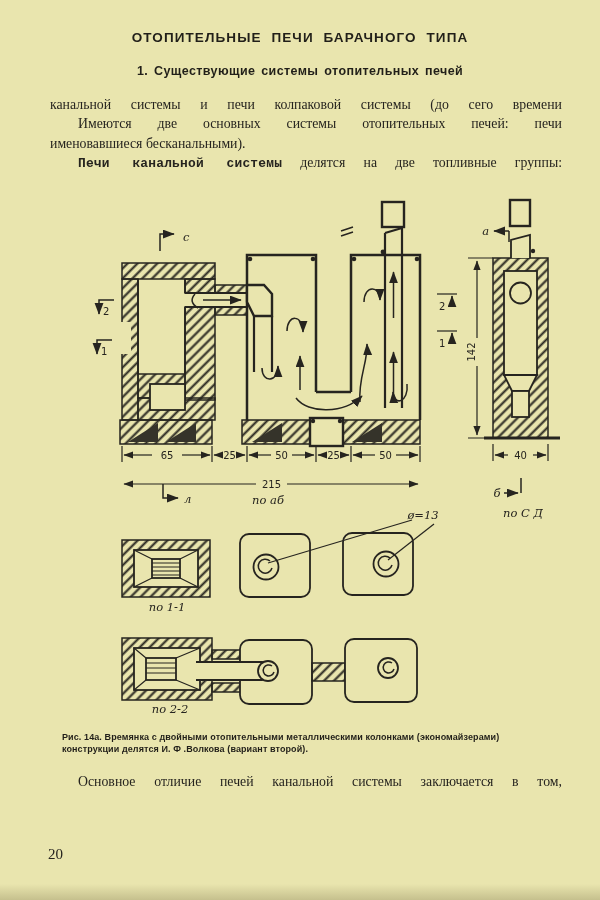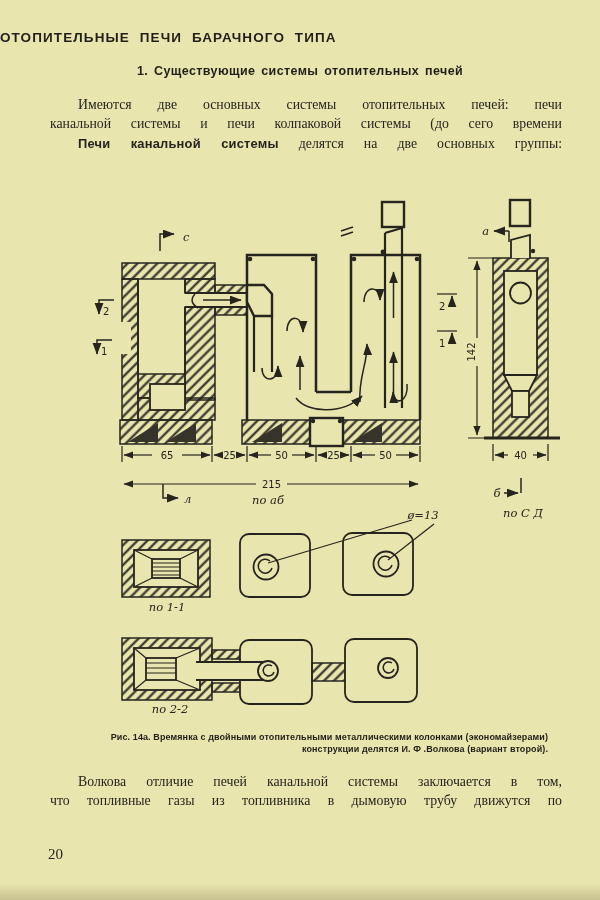"ОТОПИТЕЛЬНЫЕ ПЕЧИ БАРАЧНОГО ТИПА" .title { text-align: left -> center }
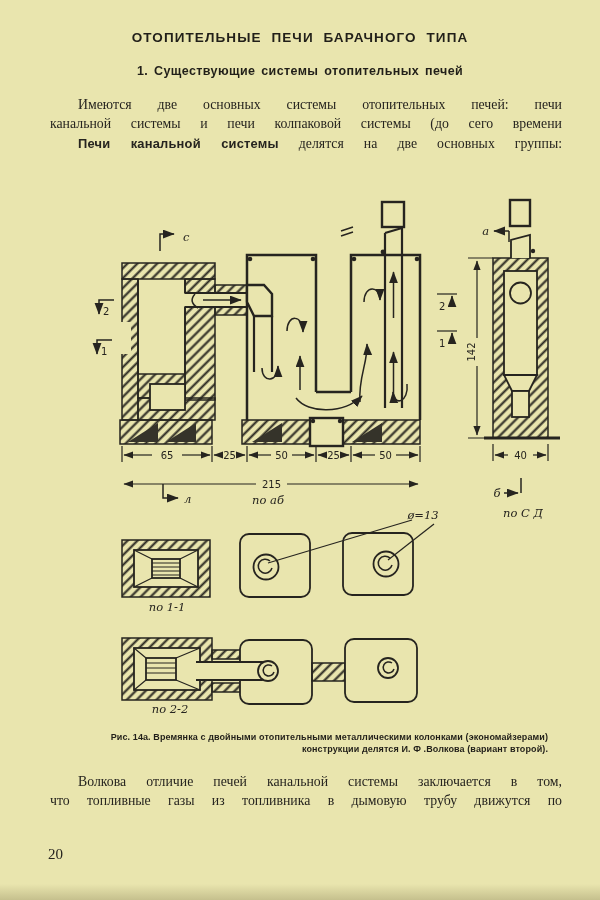"Имеются две основных системы" div.jline { order: before "канальной системы и печи колпаковой" -> after "канальной системы и печи колпаковой" }
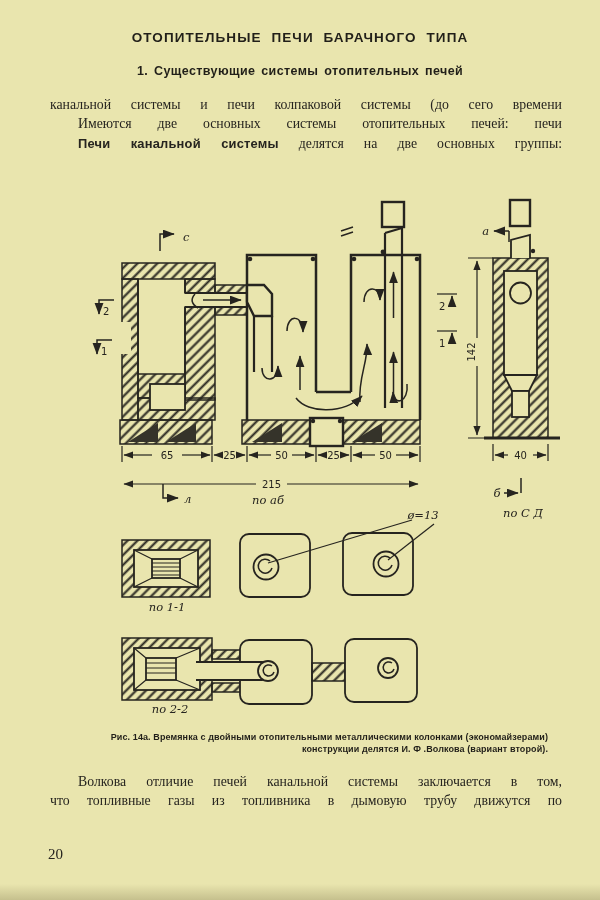"именовавшиеся бесканальными)." div.lline { html: none -> <div>именовавшиеся бесканальными).</div> }
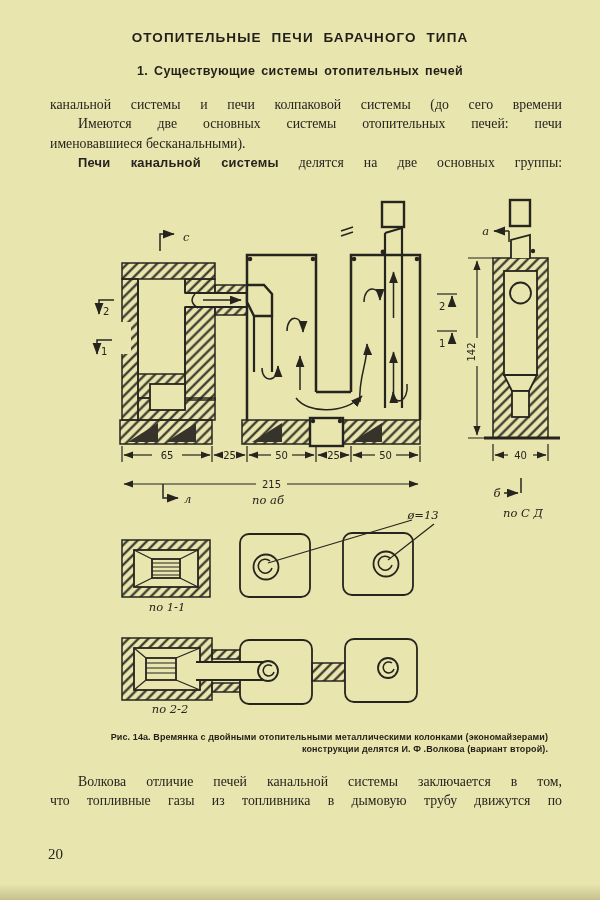"Печи канальной системы" .bold-run { font-family: Liberation Sans, sans-serif -> Liberation Mono, monospace }
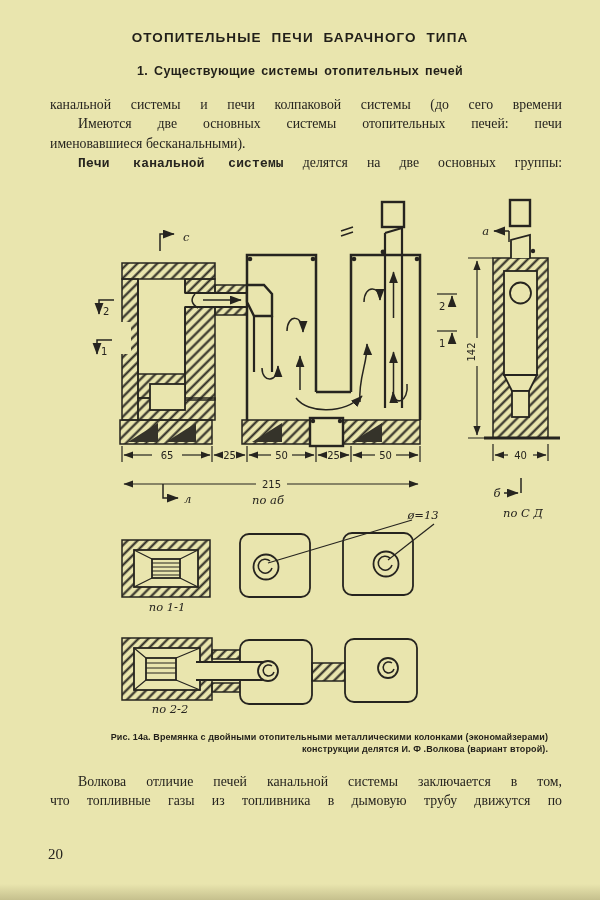"делятся на две основных группы:" span { text: основных -> топливные }
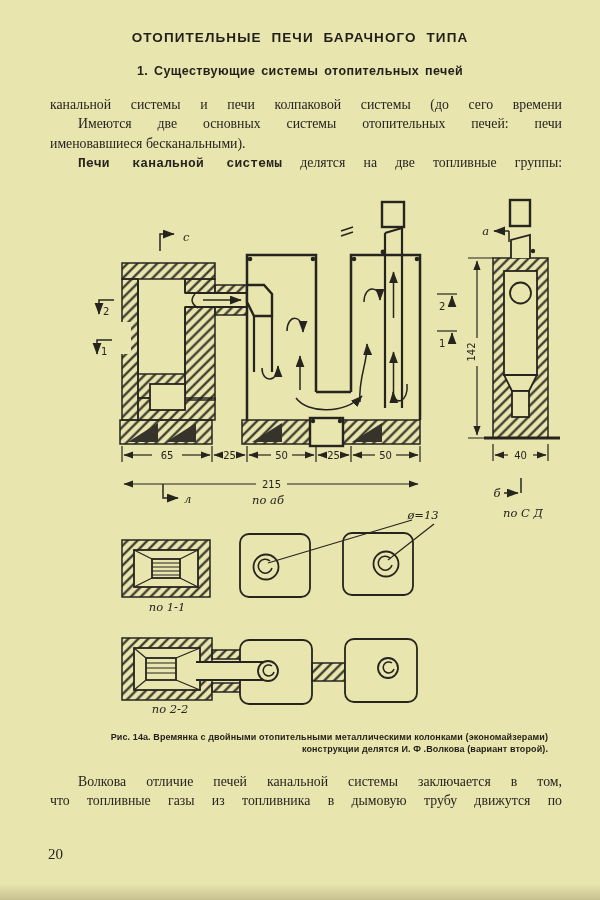"Рис. 14а. Времянка с двойными" .caption { text-align: right -> left }
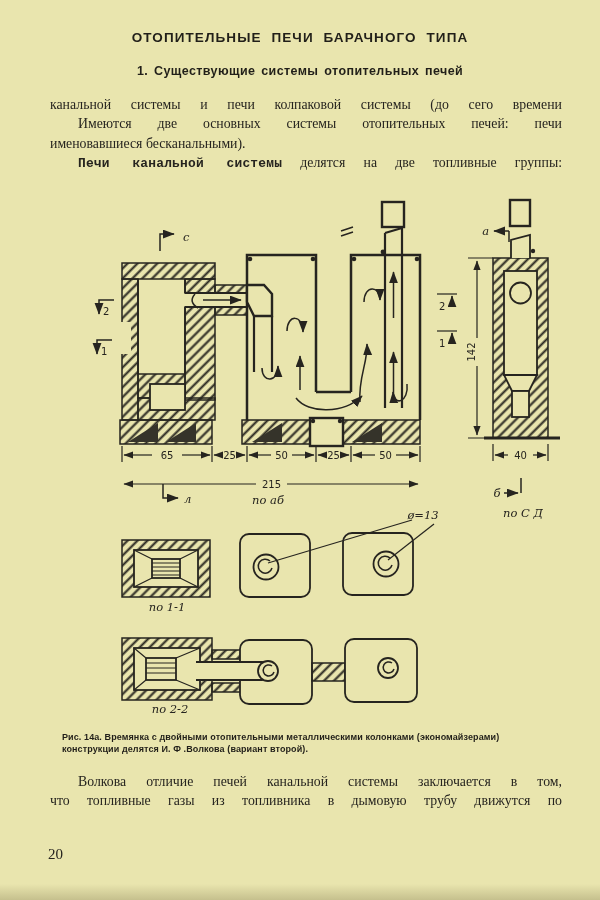"Волкова отличие печей канальной системы" div.jline { text: Волкова -> Основное }
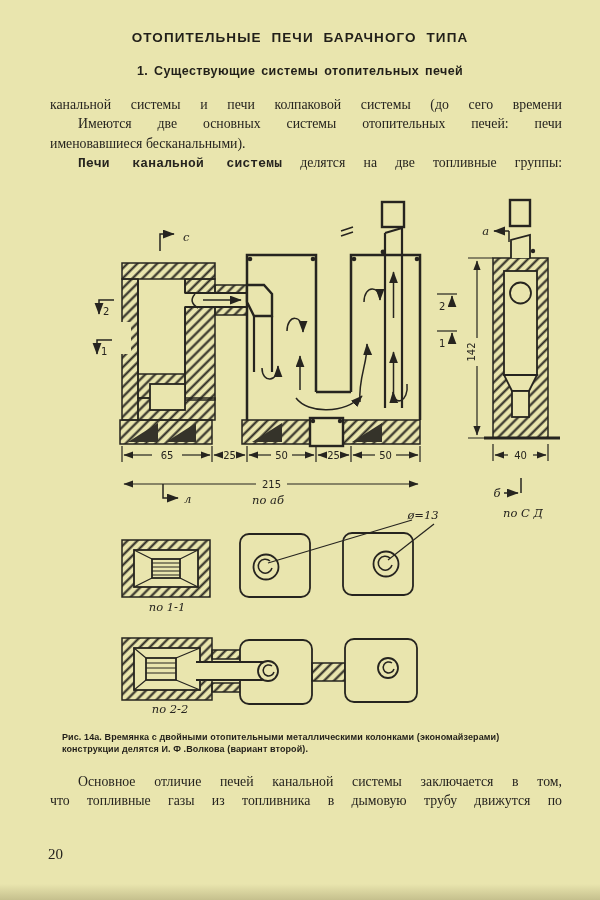"что топливные газы из топливника" div.jline { html: <div>что топливные газы из топливника в дымовую трубу движутся по</div> -> none }
